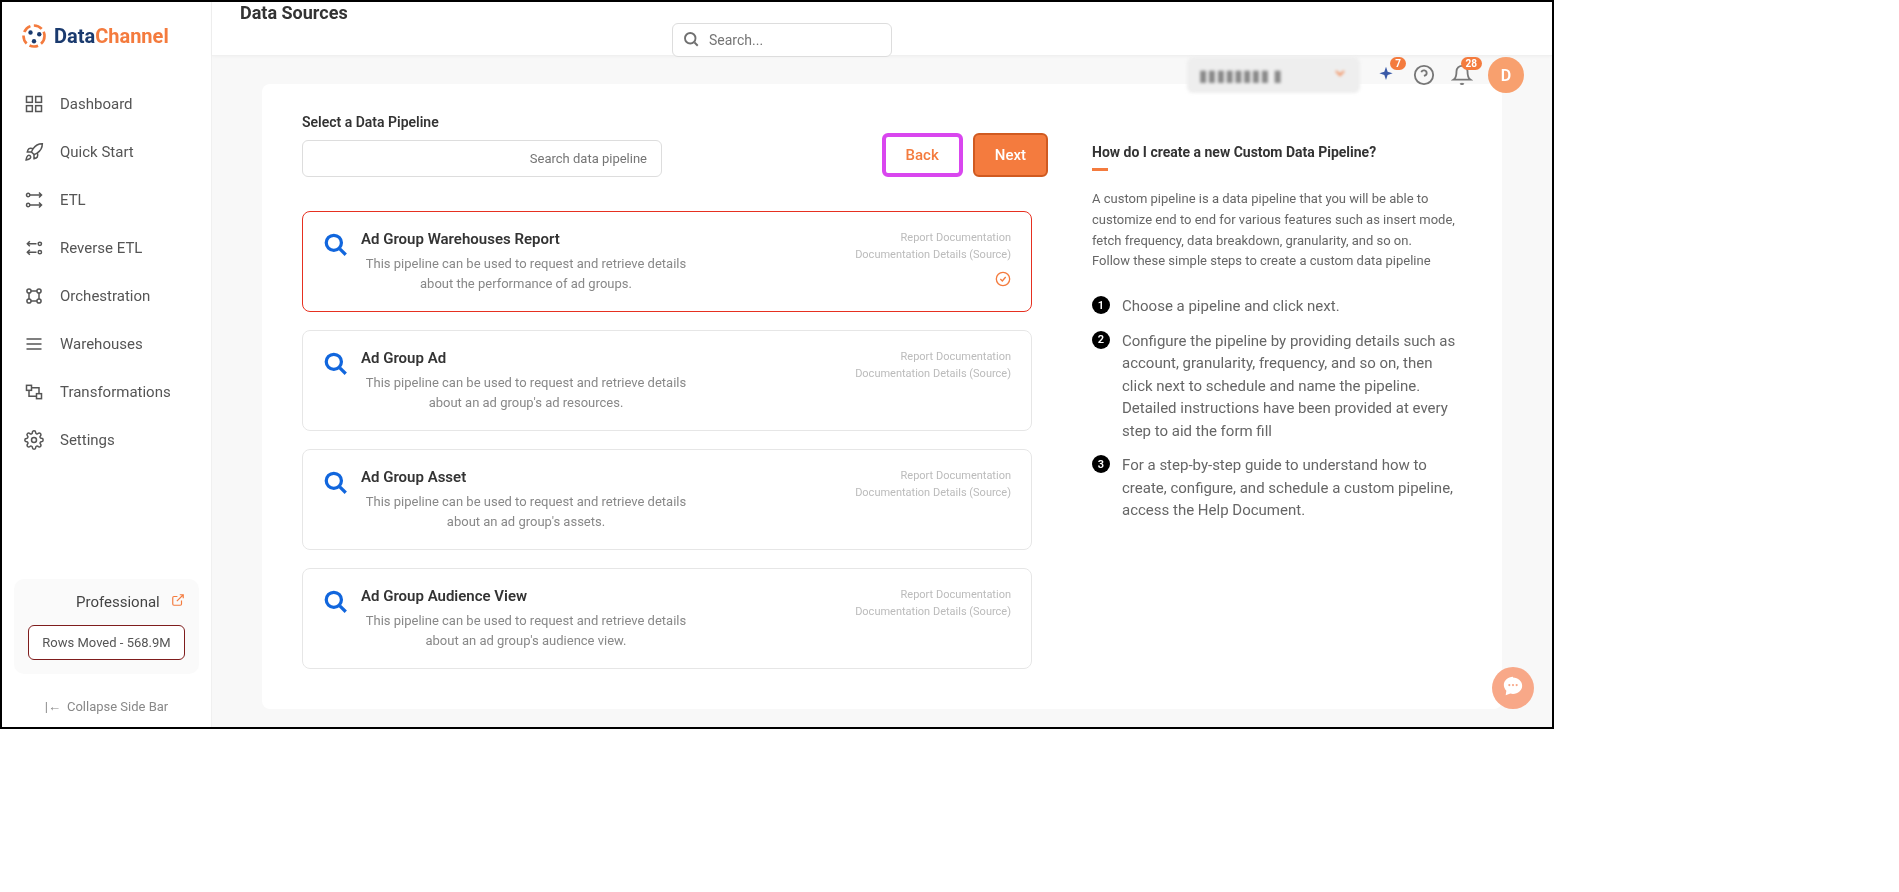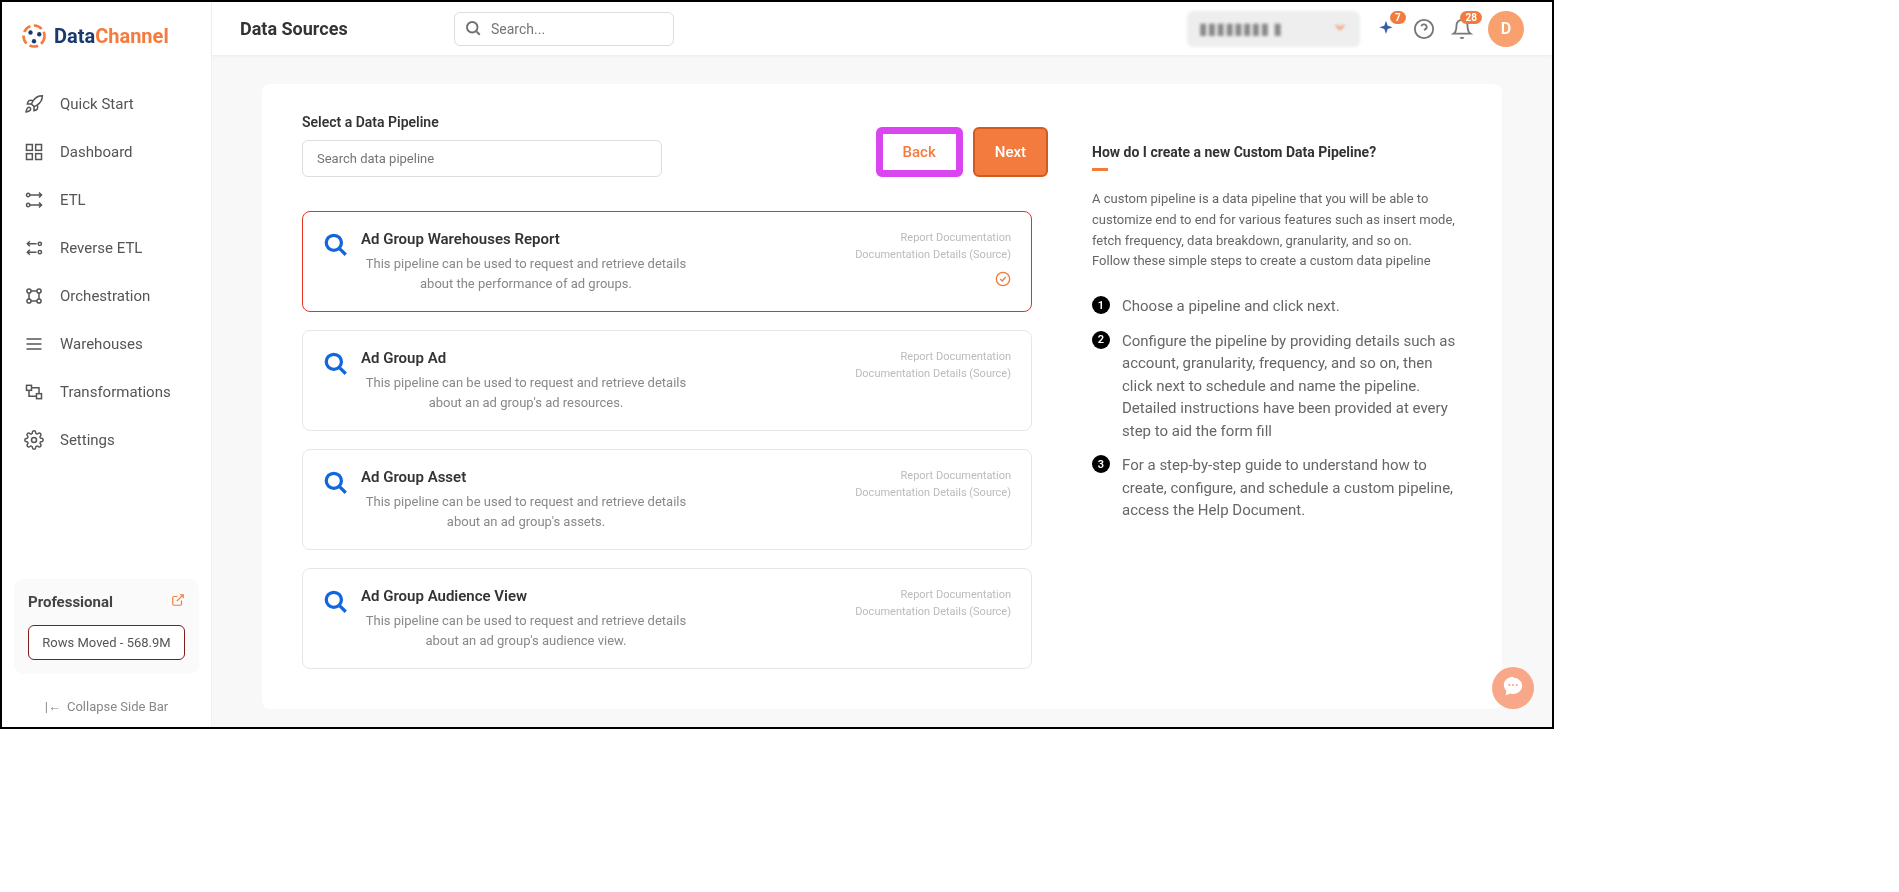"Data Sources" .topbar { align-items: center -> none; flex-direction: none -> column }
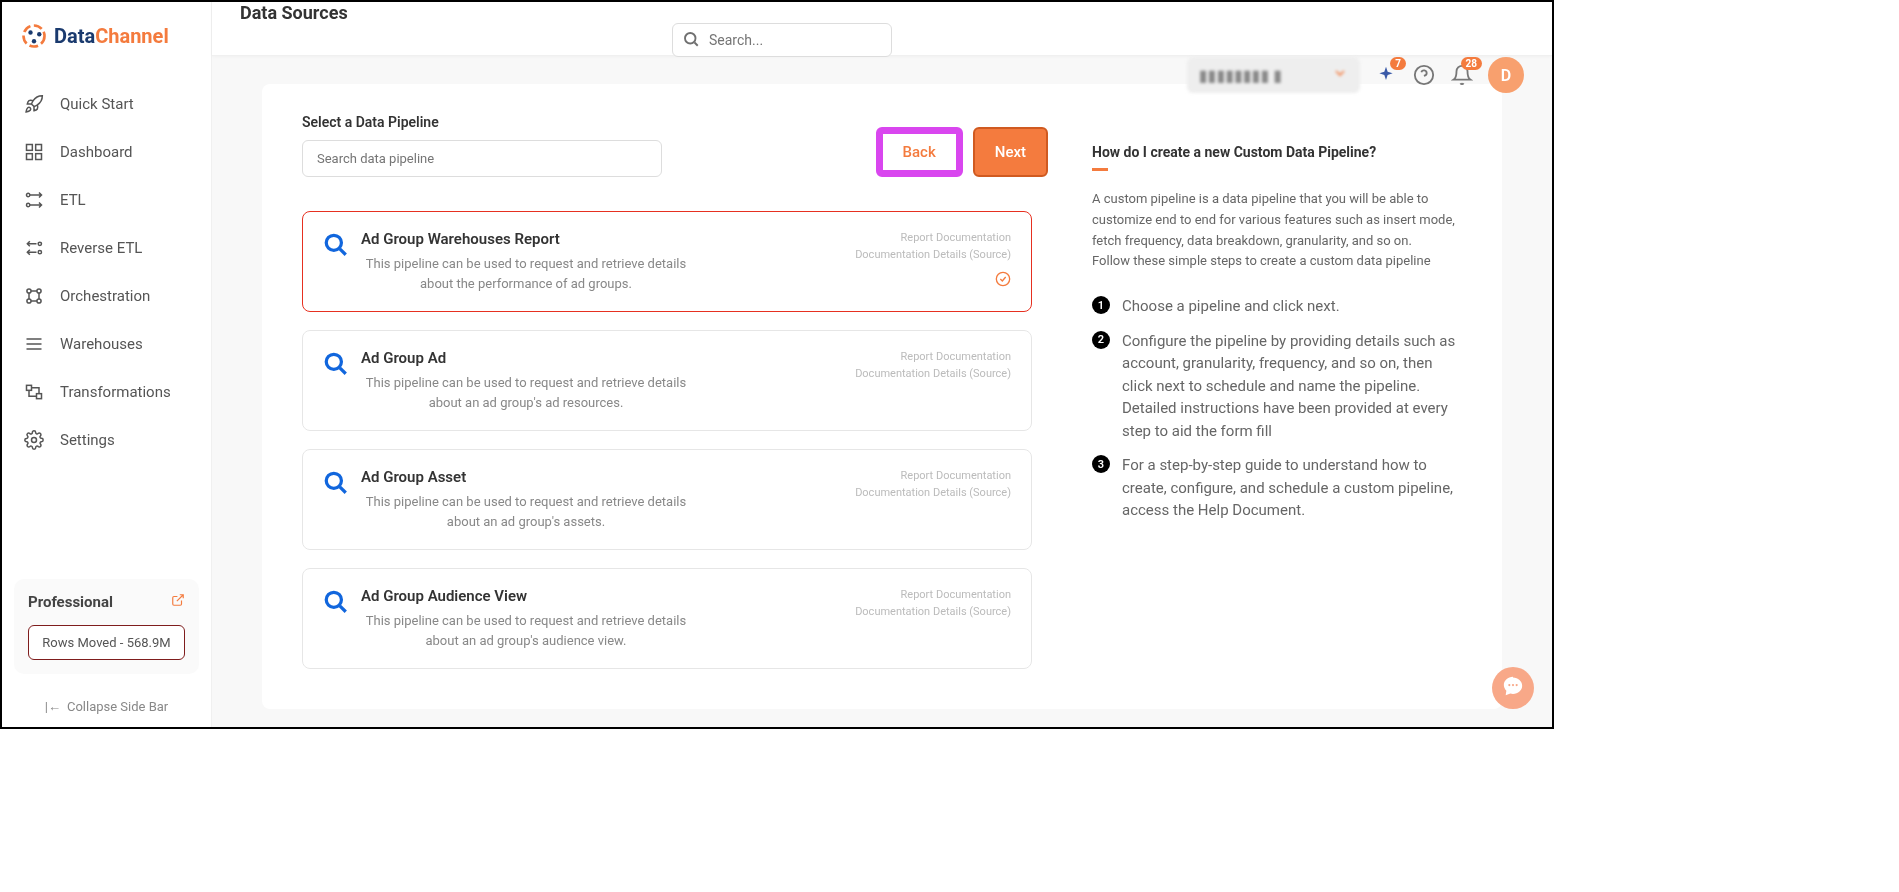"Quick Start" div.nav-item { order: before "Dashboard" -> after "Dashboard" }
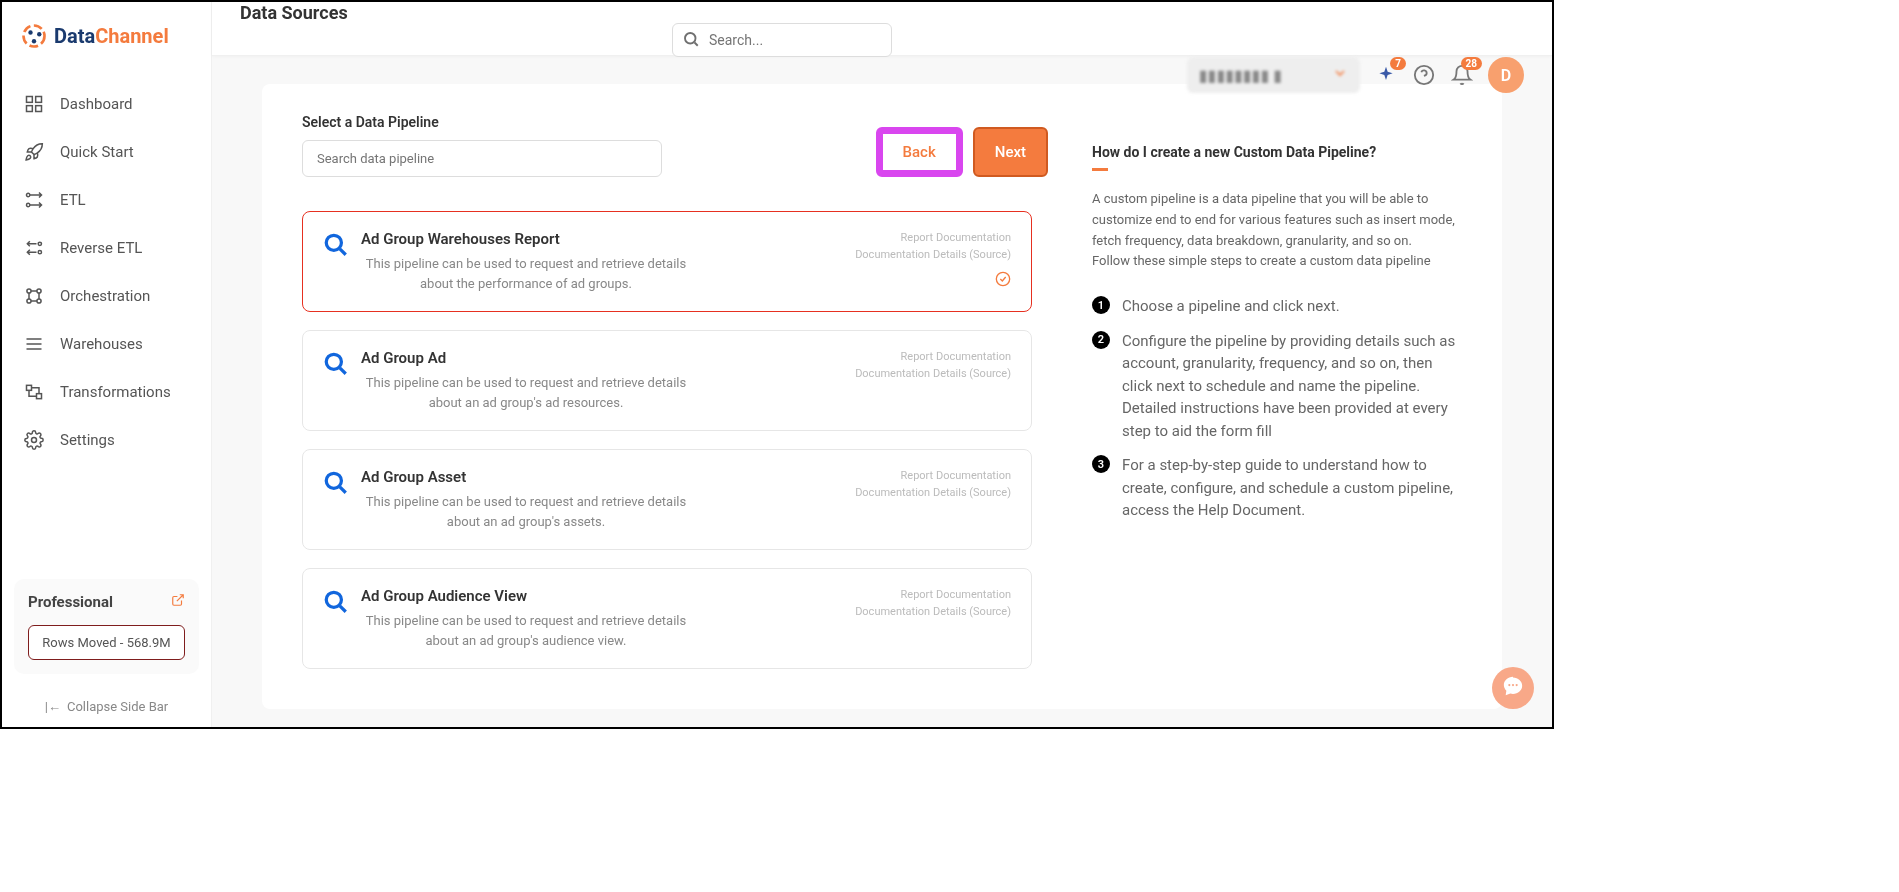"Search data pipeline" .pipeline-search { text-align: none -> right }
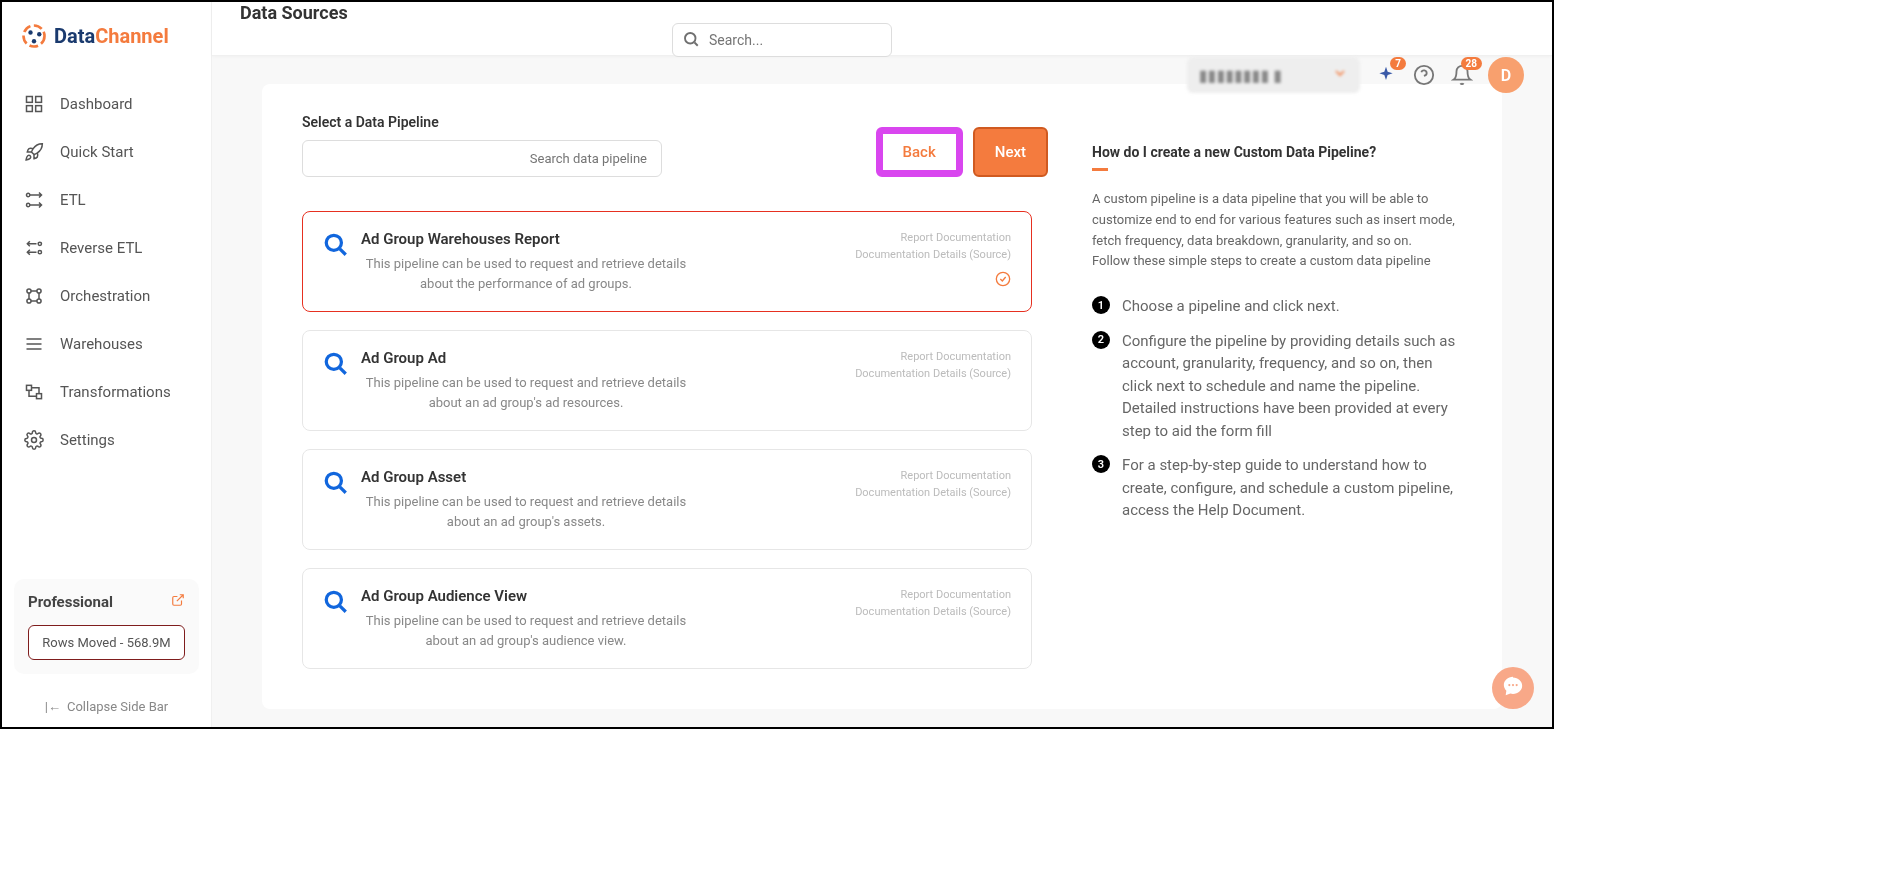"Back" .btn-back { border: 7px solid #d946ef -> 4px solid #d946ef }
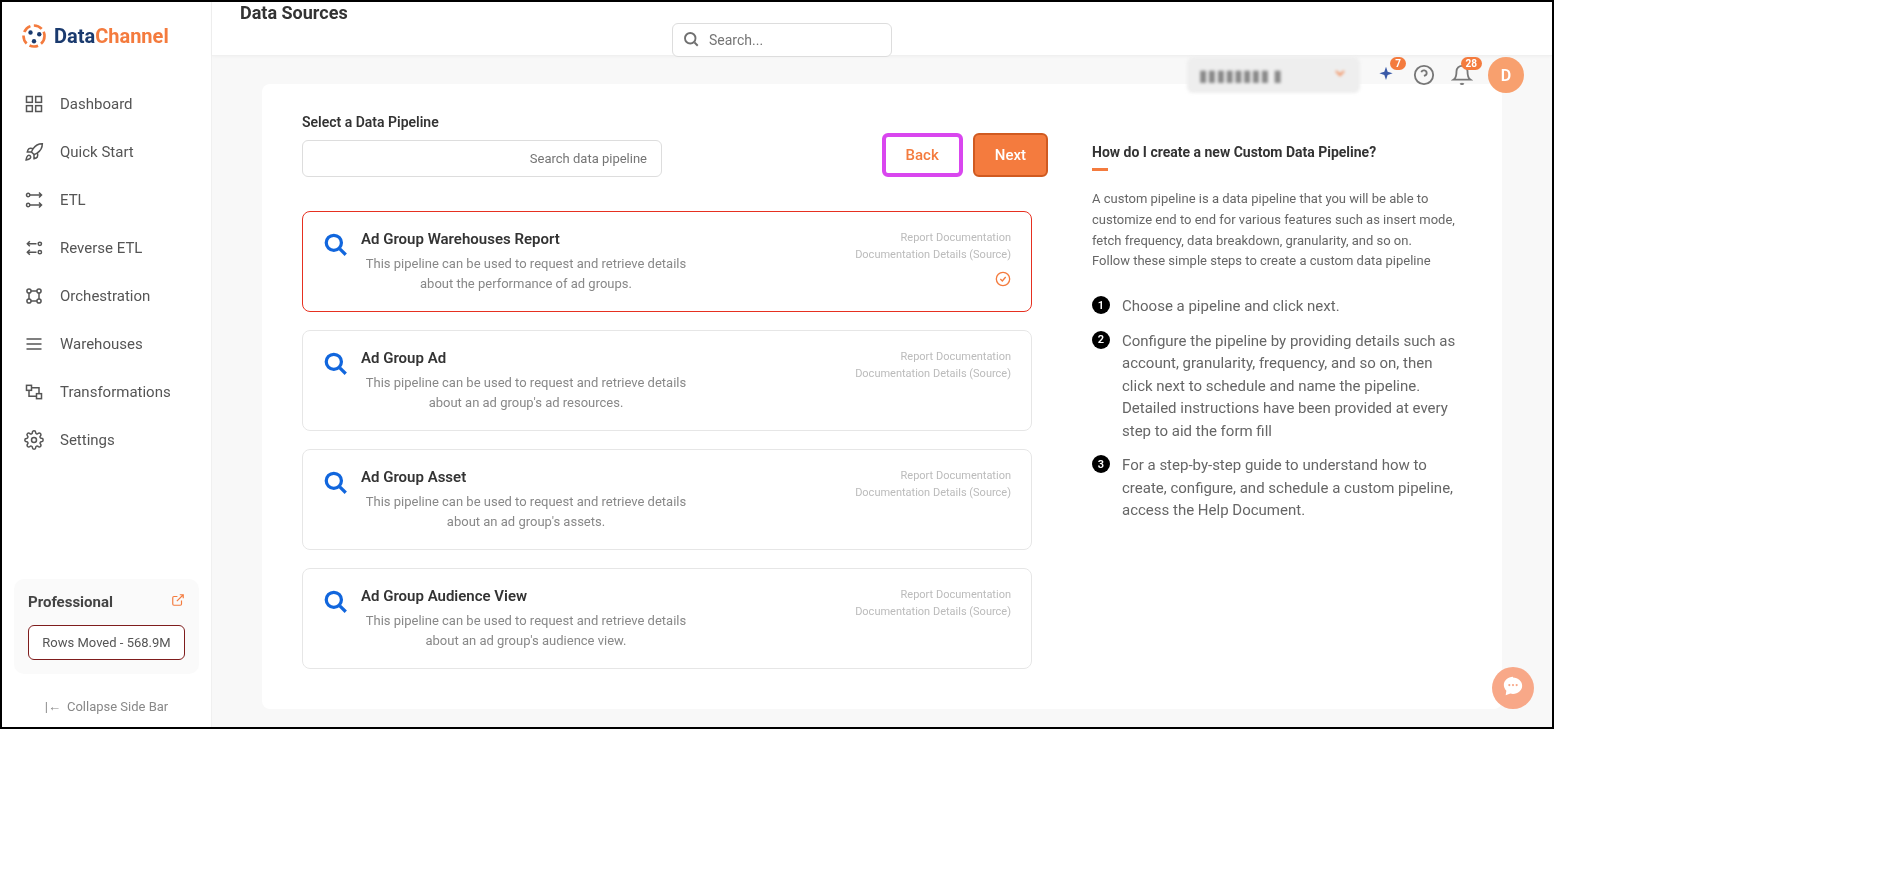"Professional" .plan-title { font-weight: 700 -> 400; margin-left: none -> 48px }
